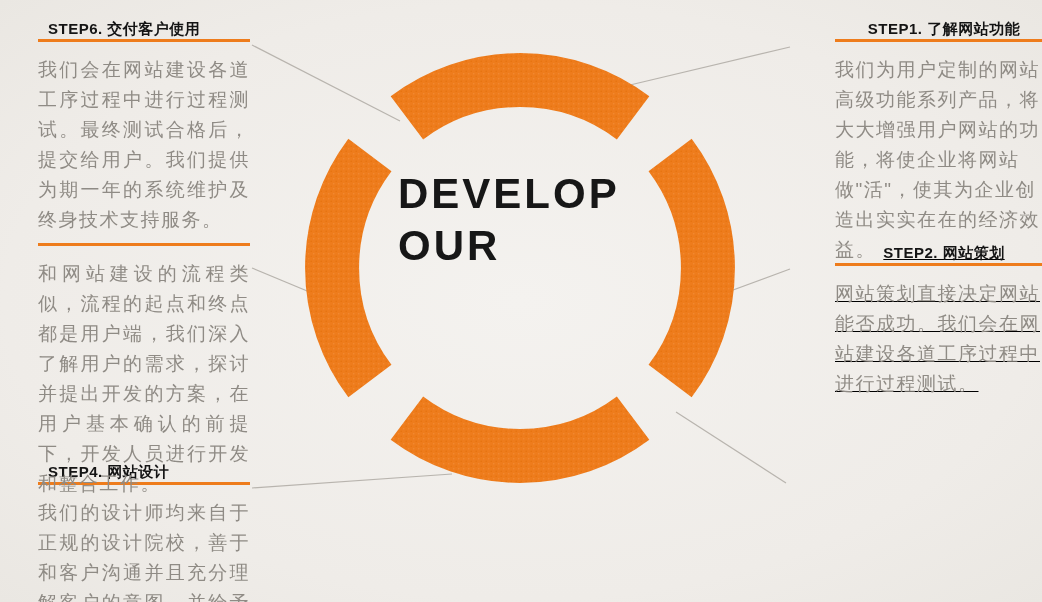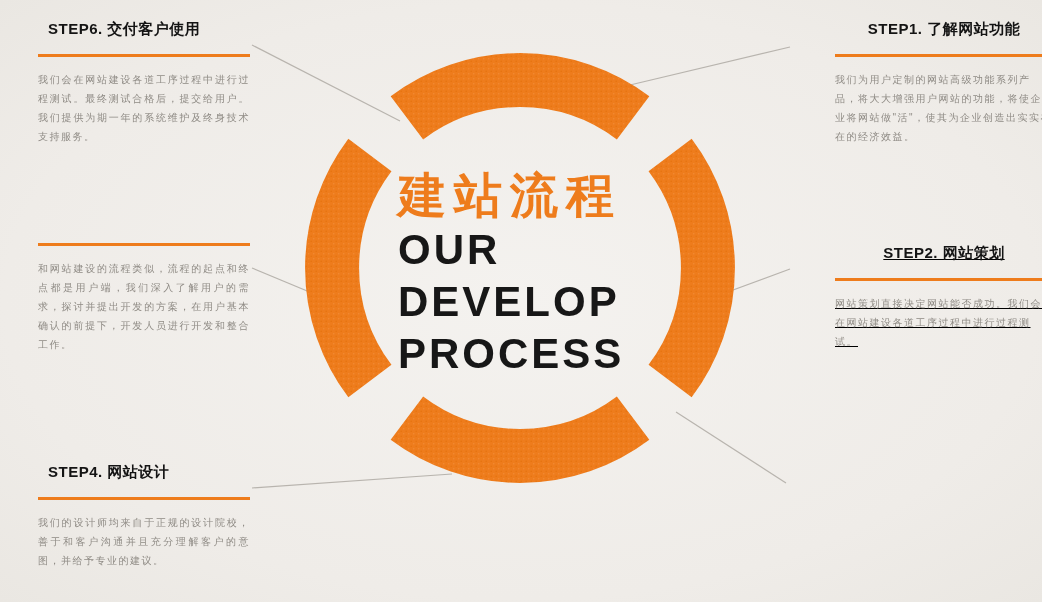"STEP6. 交付客户使用" .step .title { padding-bottom: 15px -> 0 }
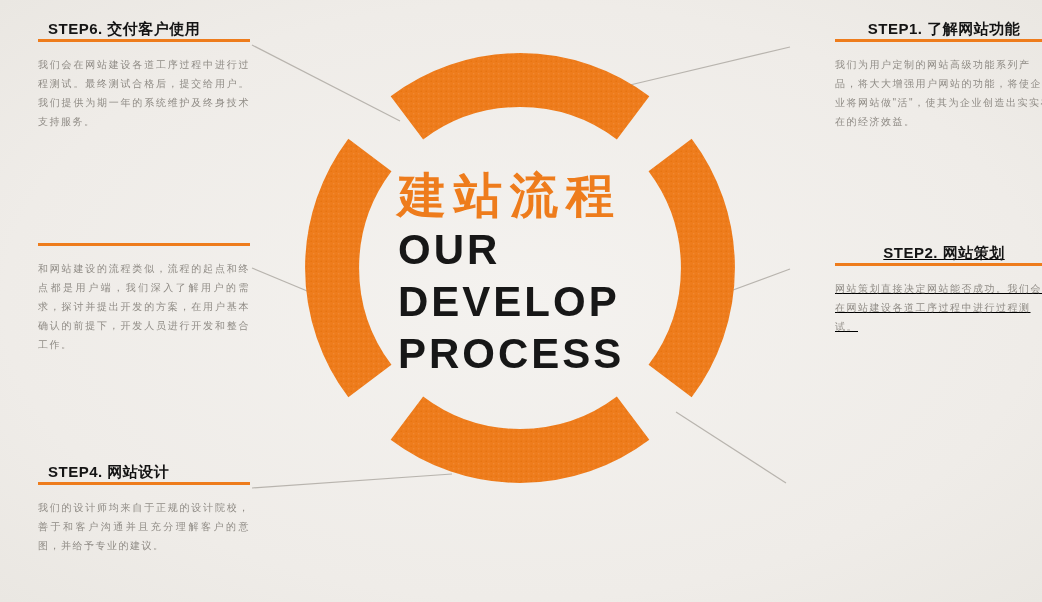"我们会在网站建设各道工序过程中进行过程测试。最终测试合格后，提交给用户。我们提供" .step .body { font-size: 10px -> 19px; line-height: 19px -> 30px }
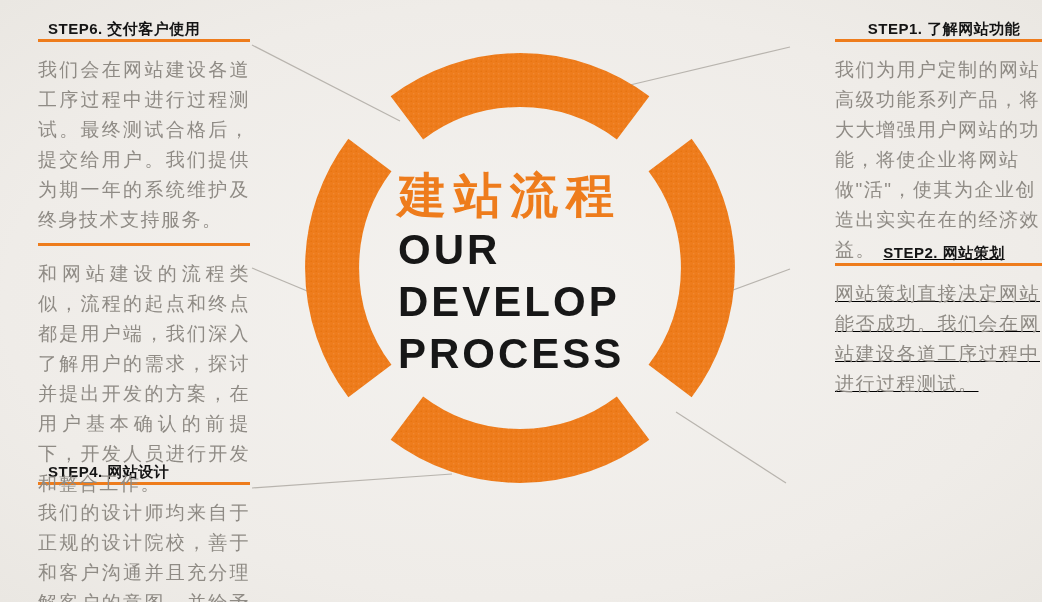"建站流程" div.cn { html: <div>建站流程</div> -> none }
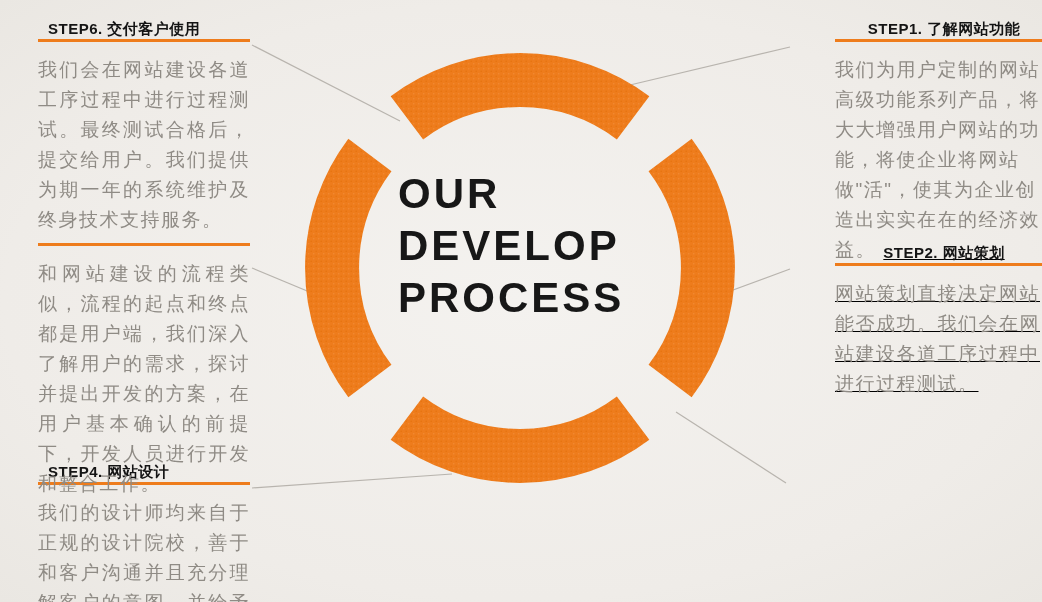"OUR" div.en { order: before "DEVELOP" -> after "DEVELOP" }
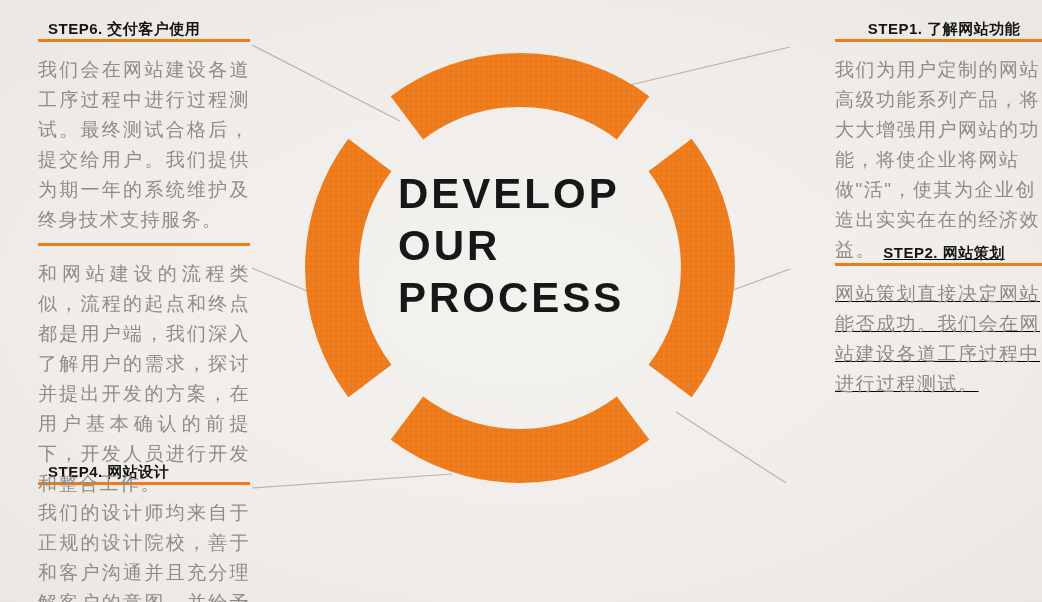"PROCESS" div.en { html: <div>PROCESS</div> -> none }
